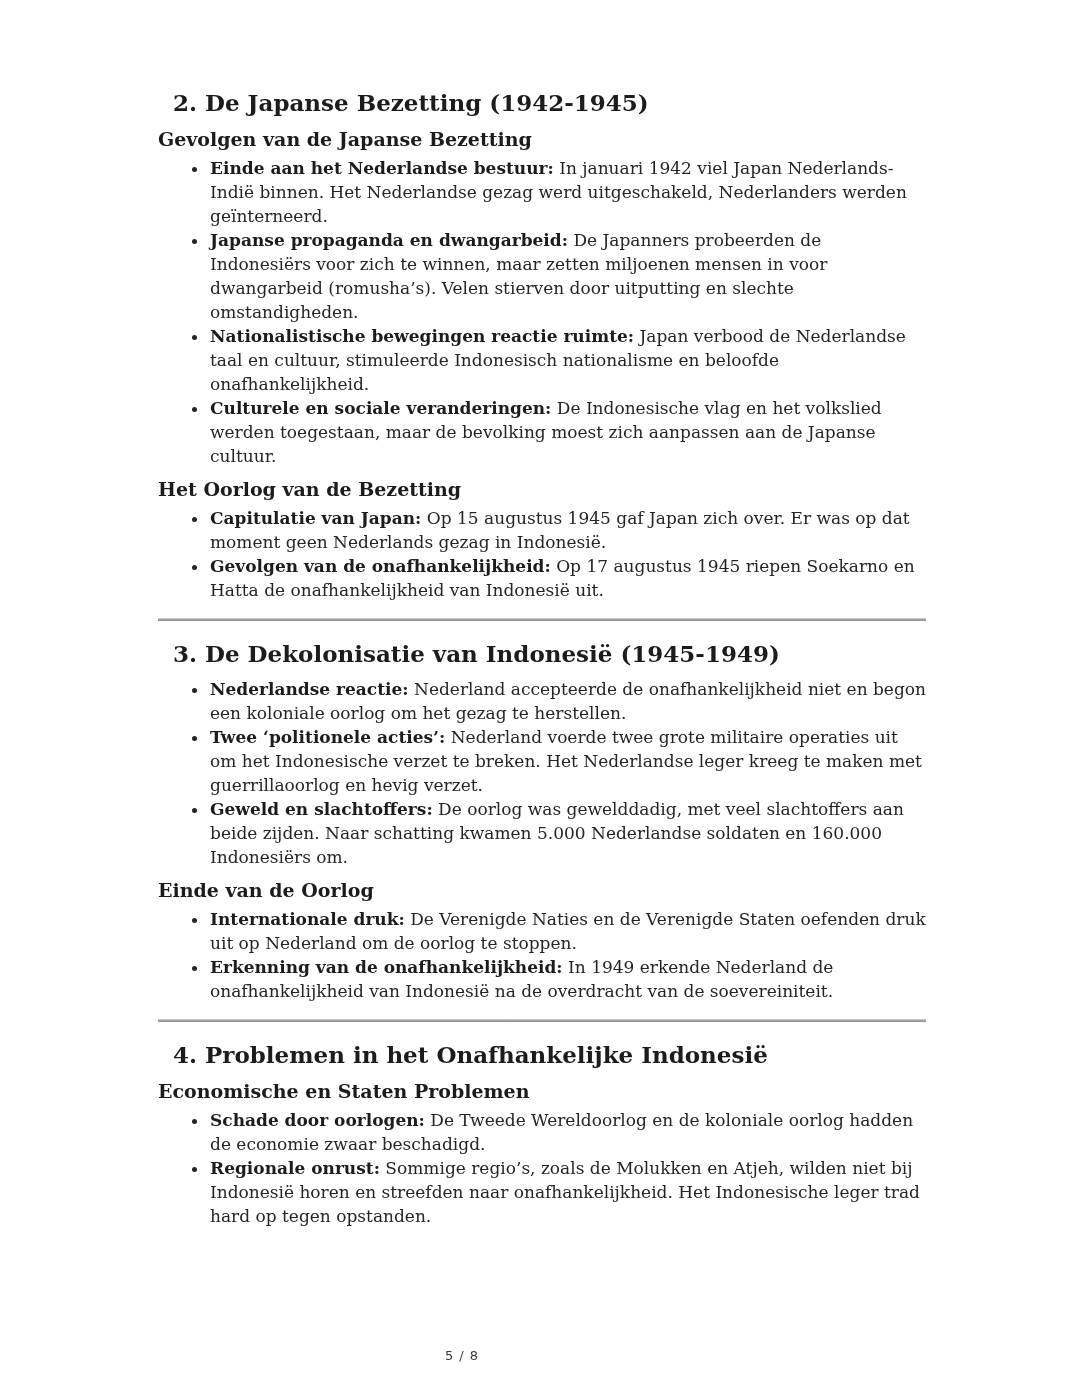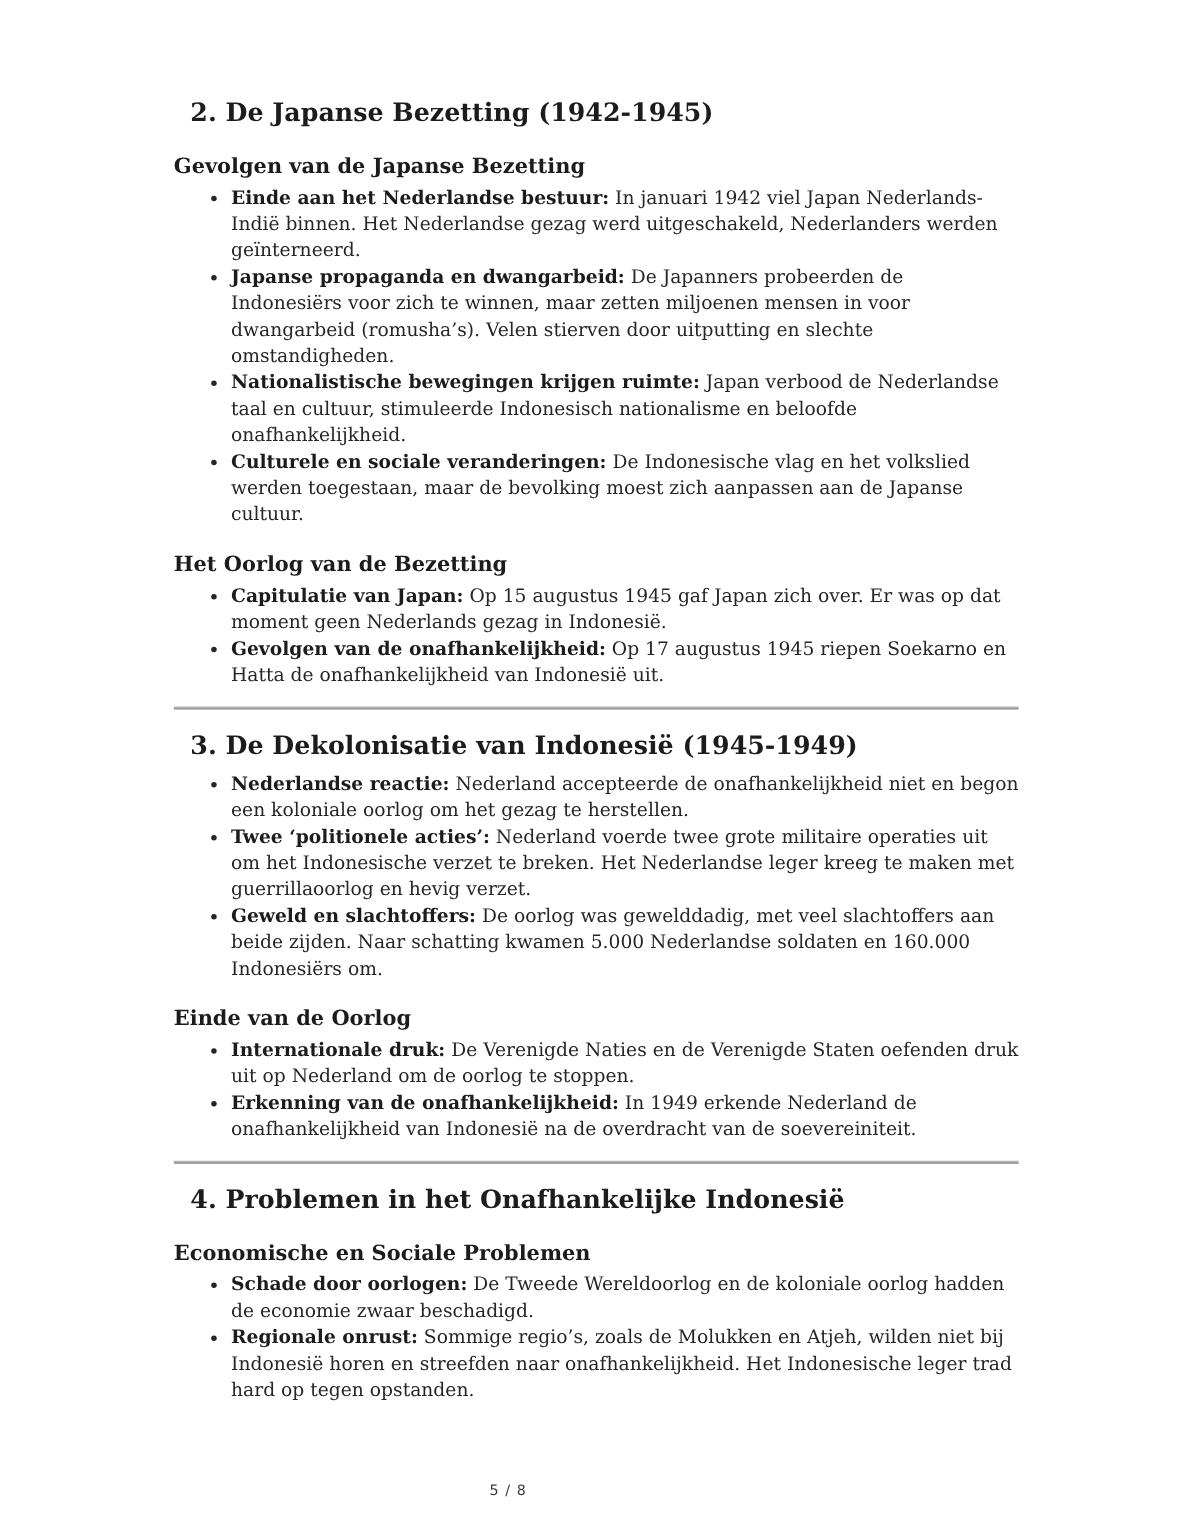"Gevolgen van de Japanse Bezetting" h3.subsection-title { margin: 20px 0 4px 0 -> 8px 0 4px 0 }
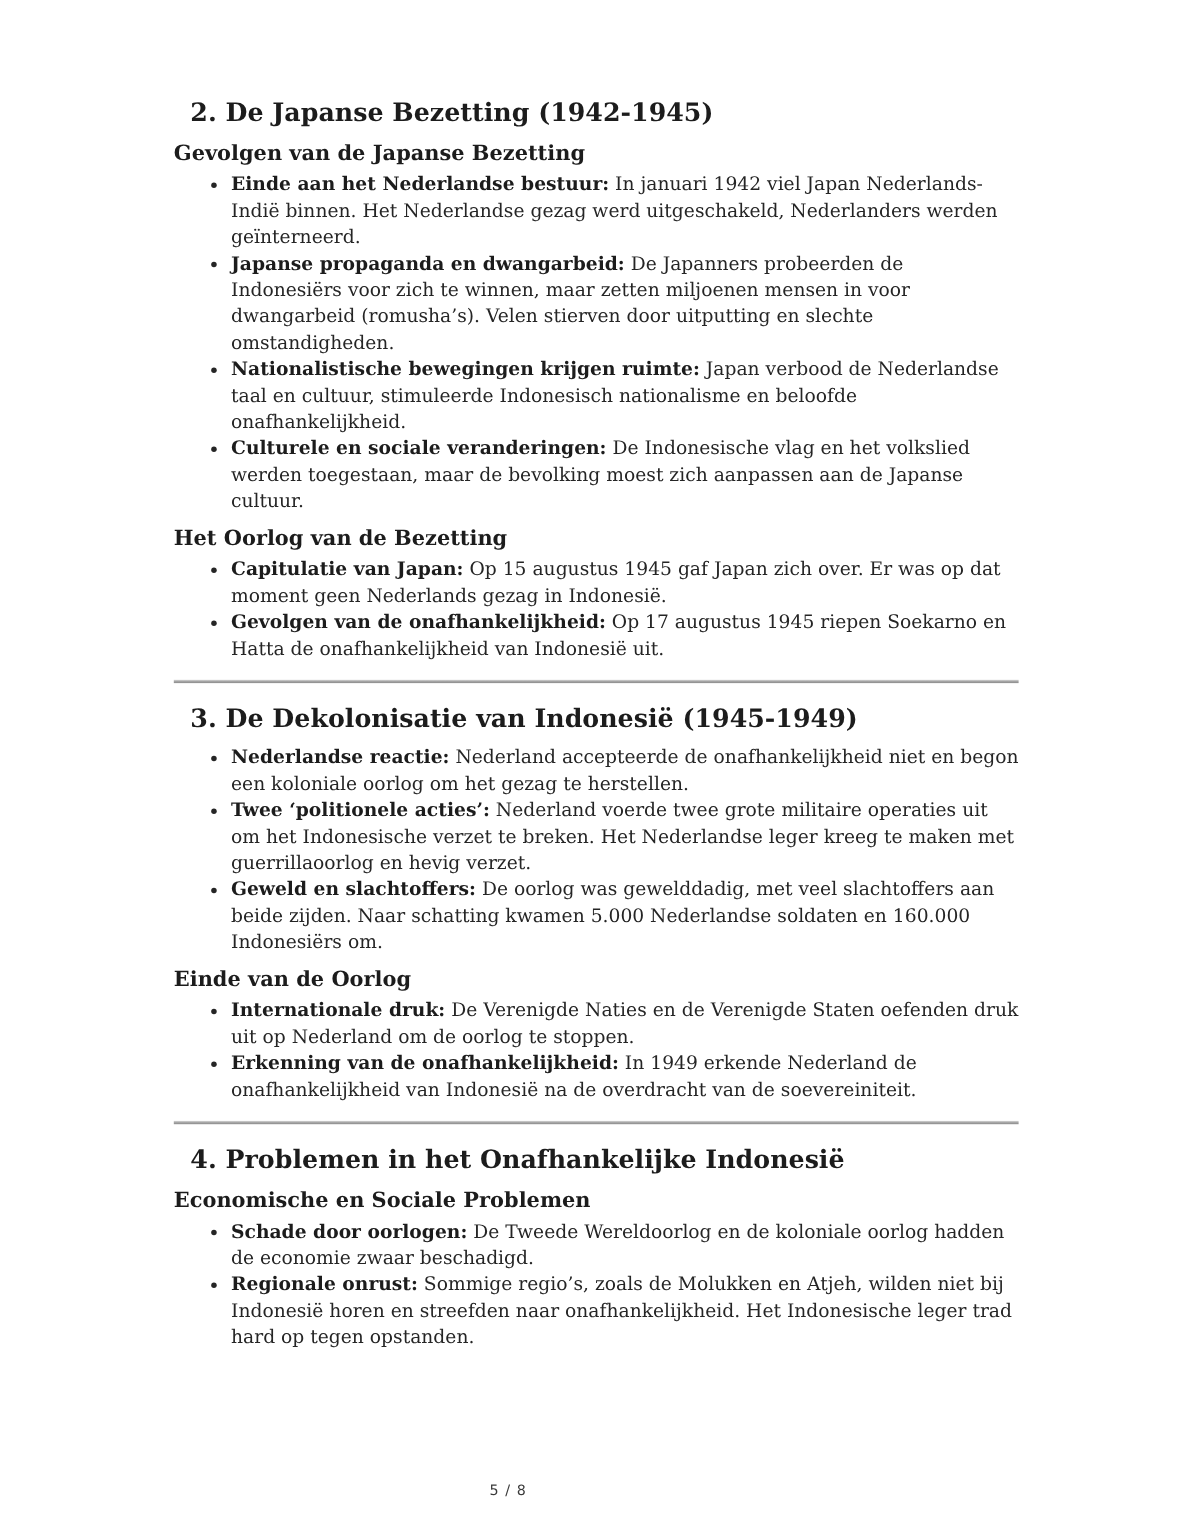"Nationalistische bewegingen krijgen" span.bullet-label { text: krijgen -> reactie }
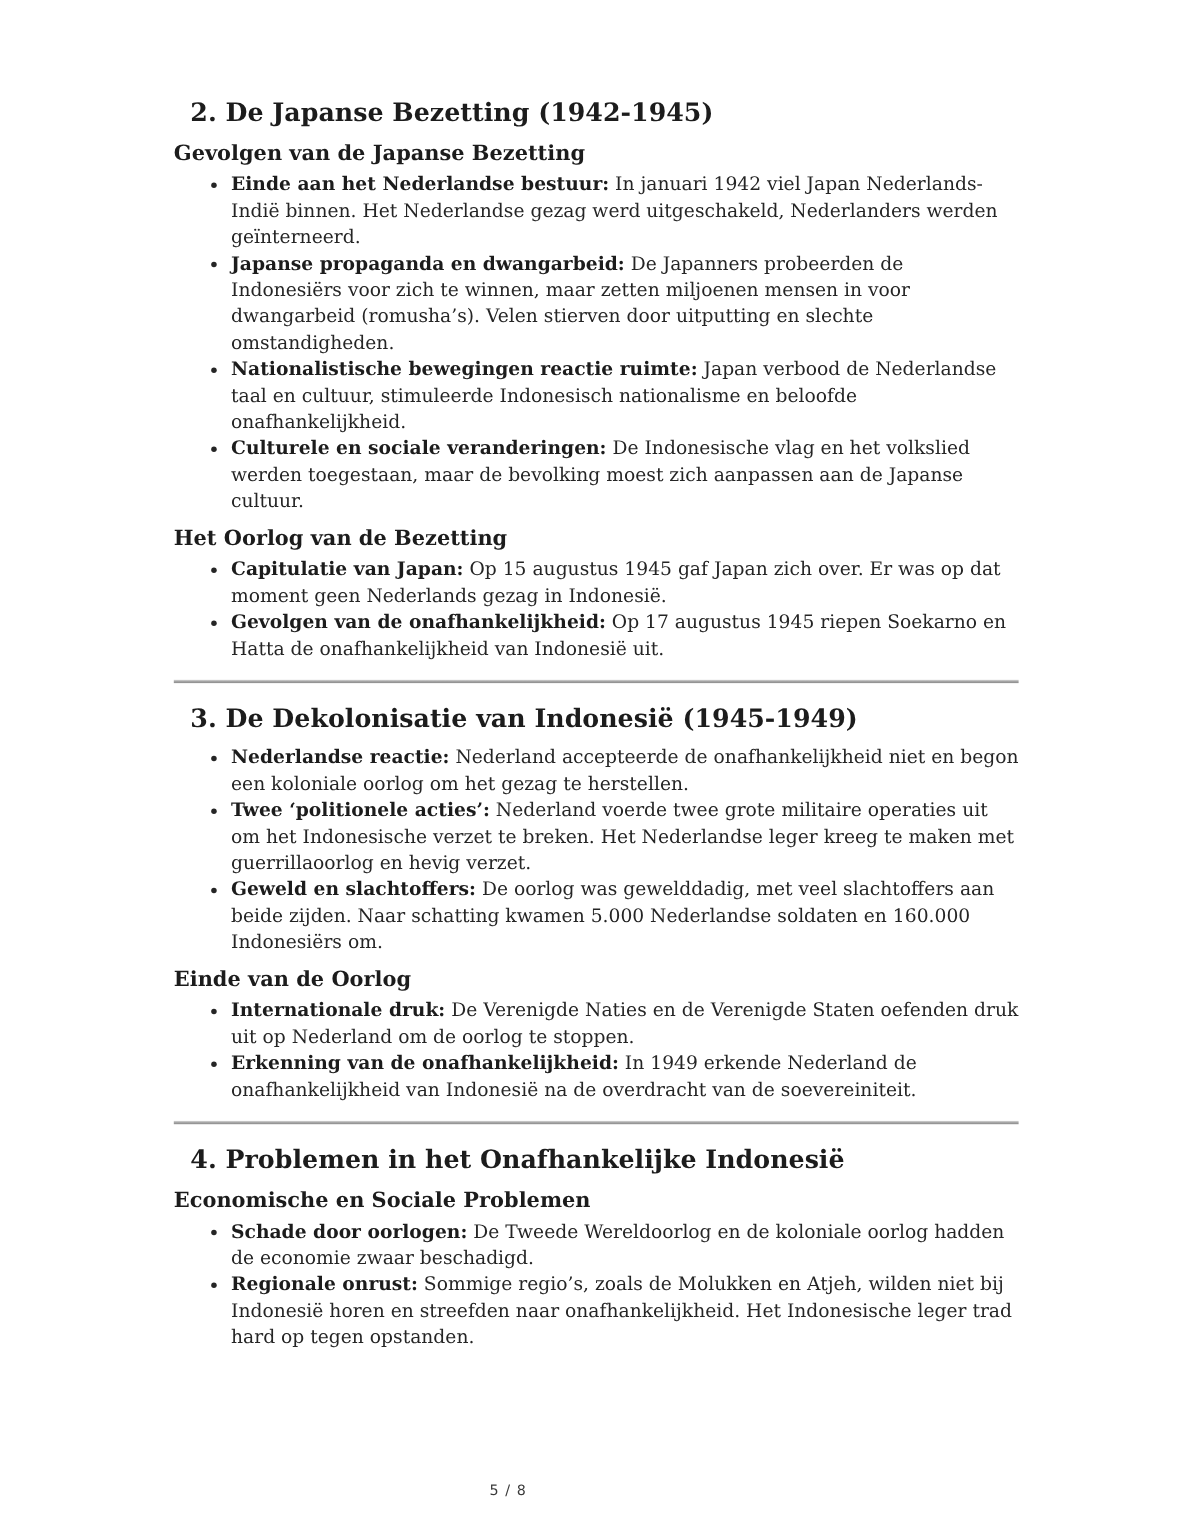"Economische en Sociale Problemen" h3.subsection-title { text: Sociale -> Staten }
